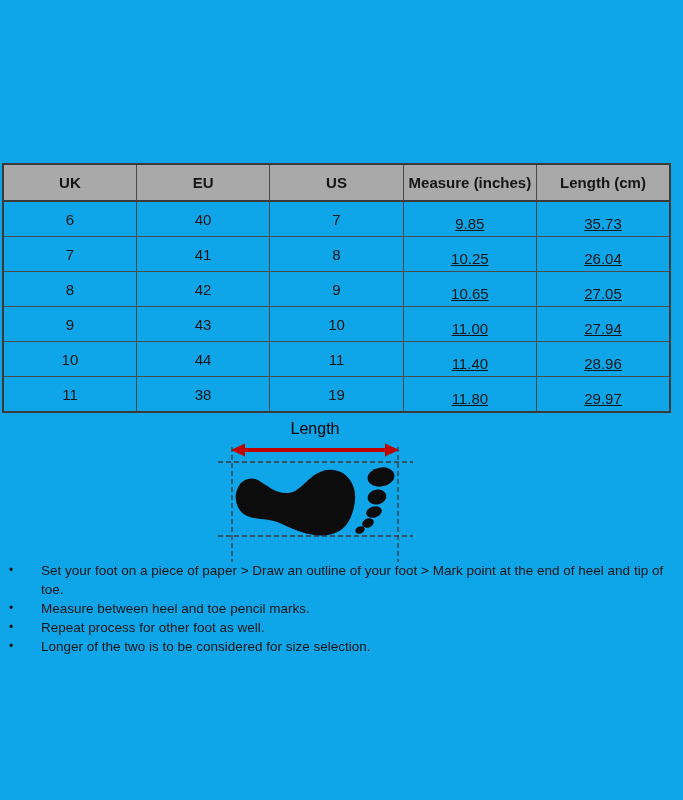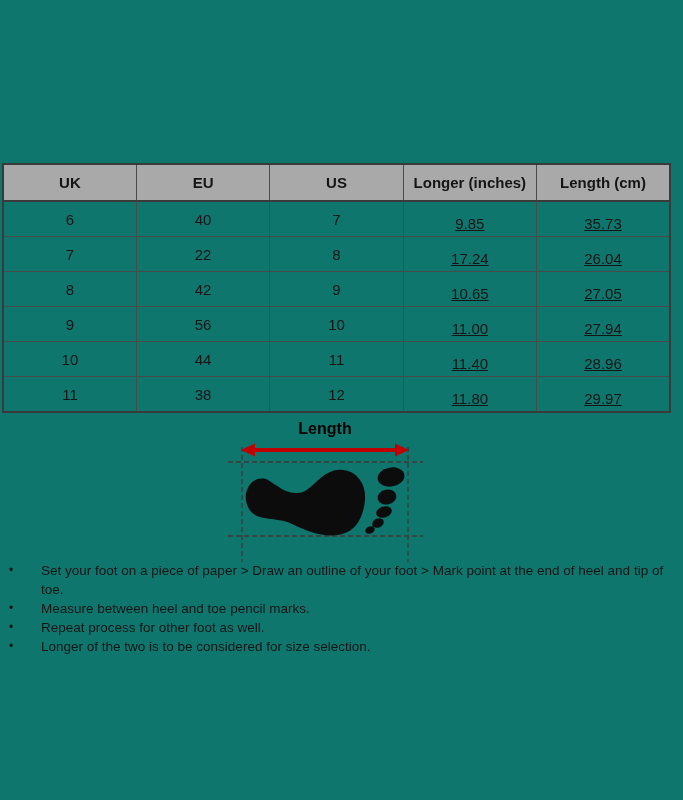"UK" .canvas { background: #0f766e -> #0ea5e9 }
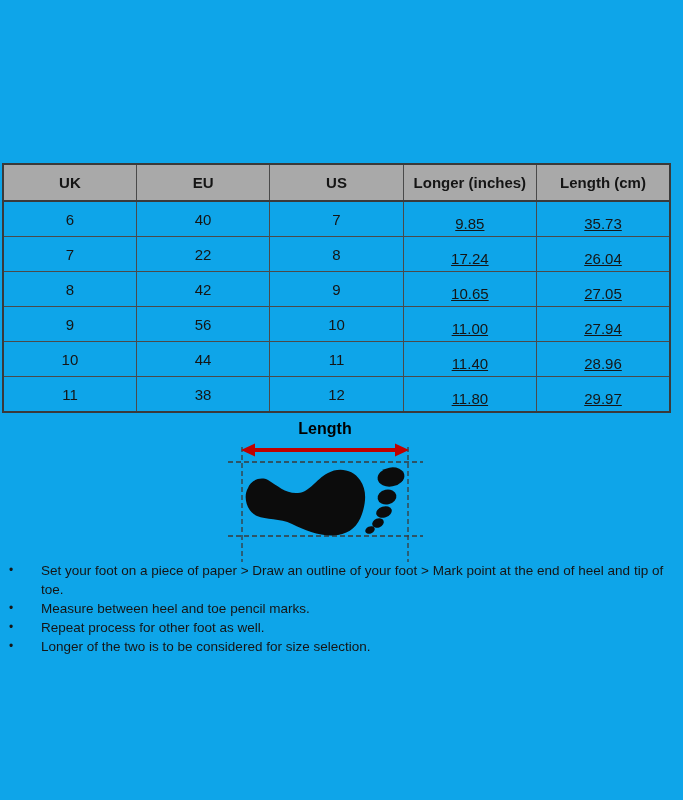"Longer (inches)" th { text: Longer -> Measure }
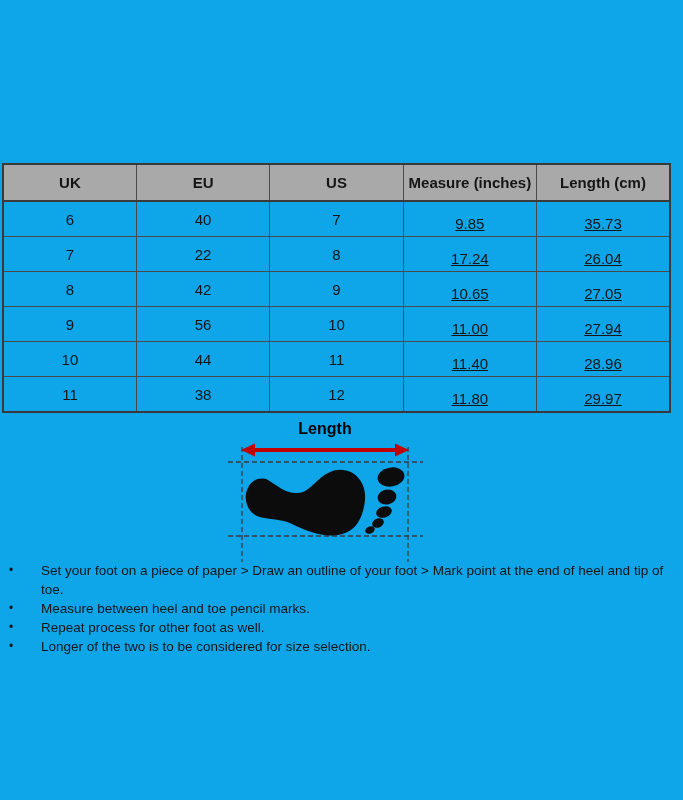"22" td { text: 22 -> 41 }
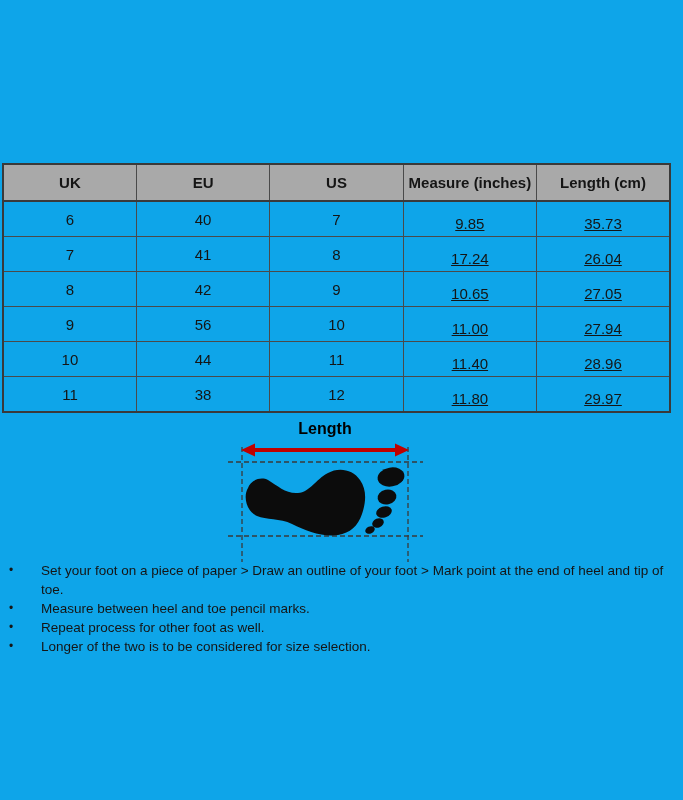"17.24" td.low { text: 17.24 -> 10.25 }
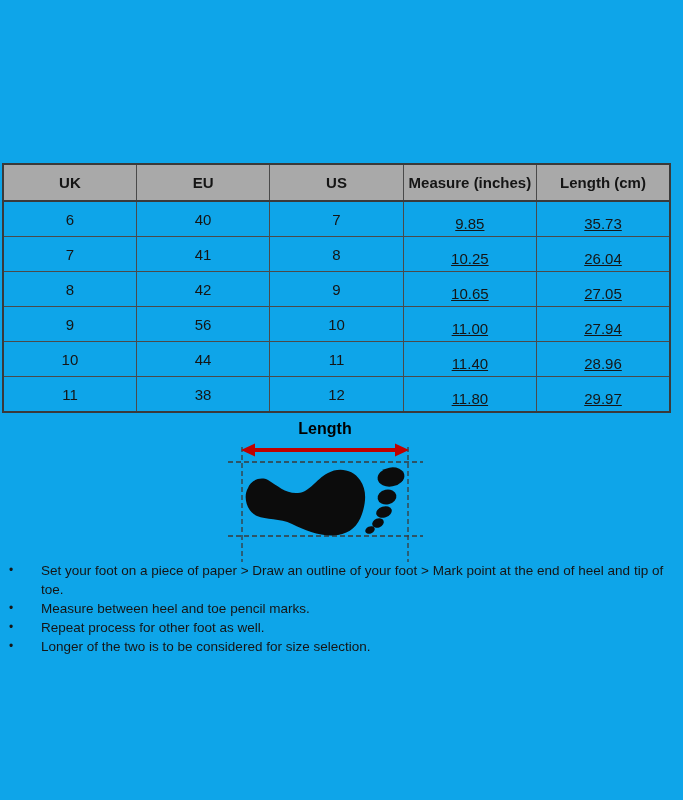"56" td { text: 56 -> 43 }
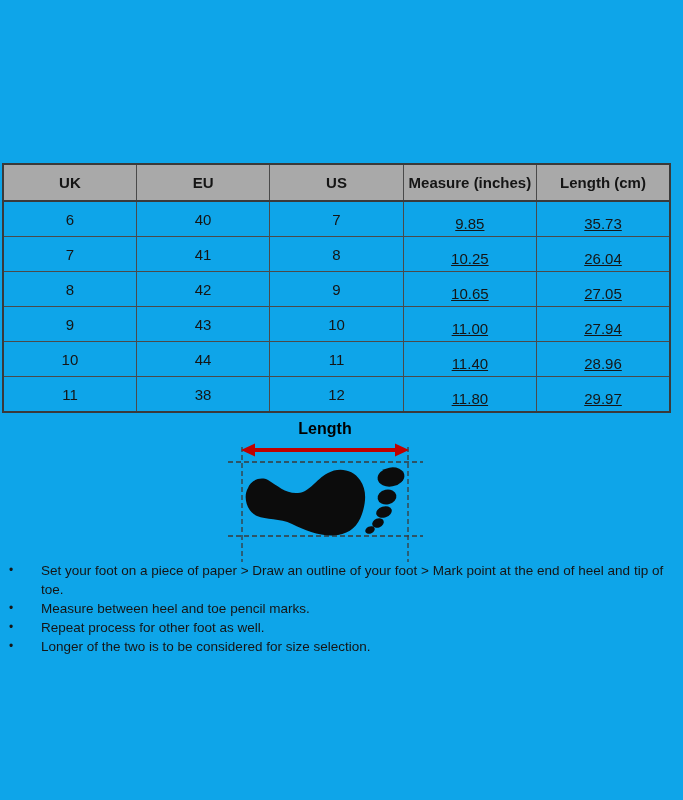"12" td { text: 12 -> 19 }
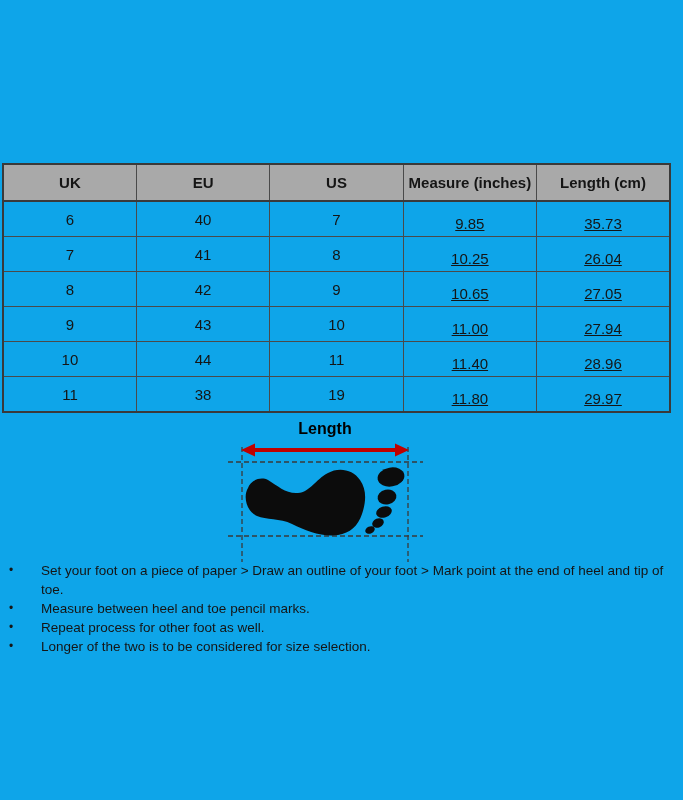"Length" .diagram { font-weight: bold -> none; left: 210px -> 200px }
